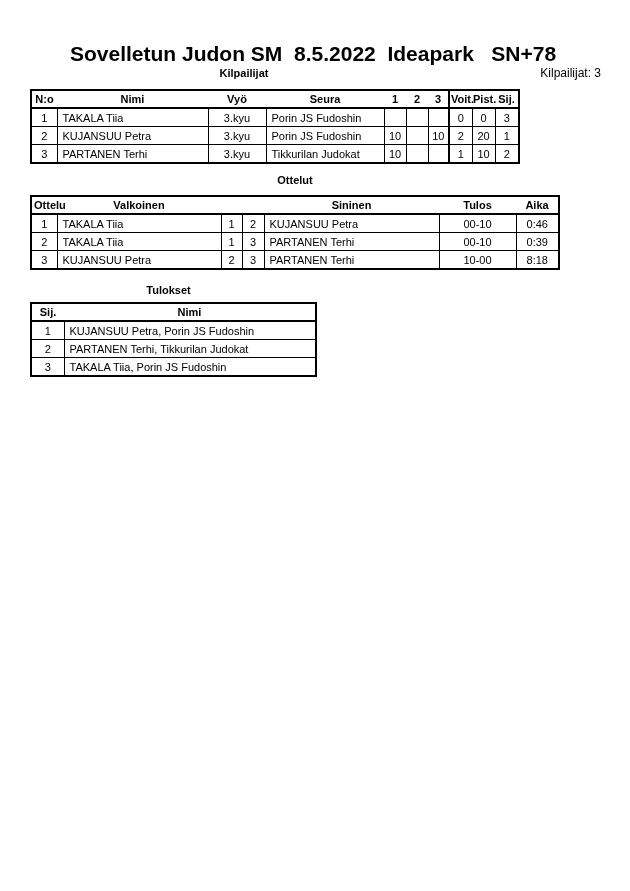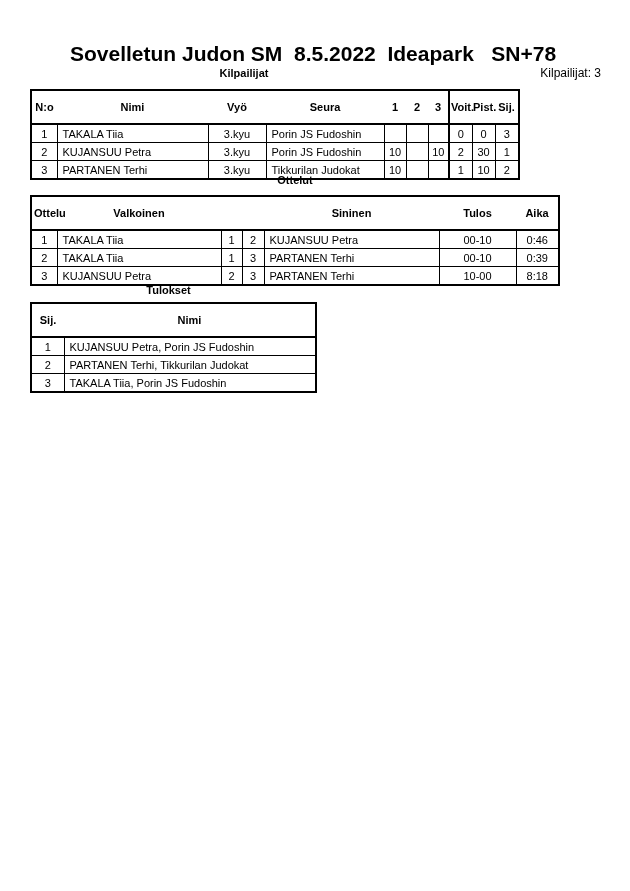"N:o" table.tbl th { padding: 8px 1px -> 0 1px }
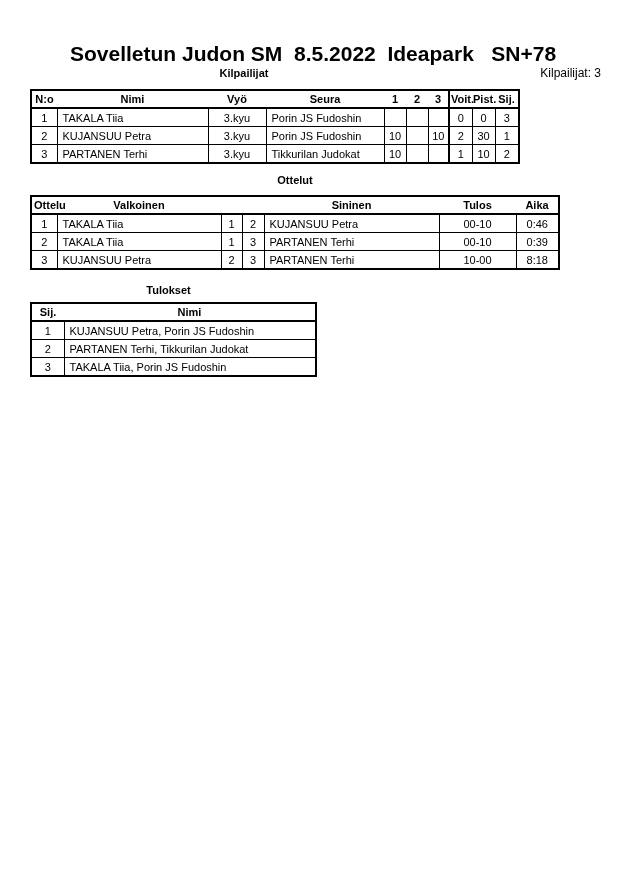"30" td { text: 30 -> 20 }
